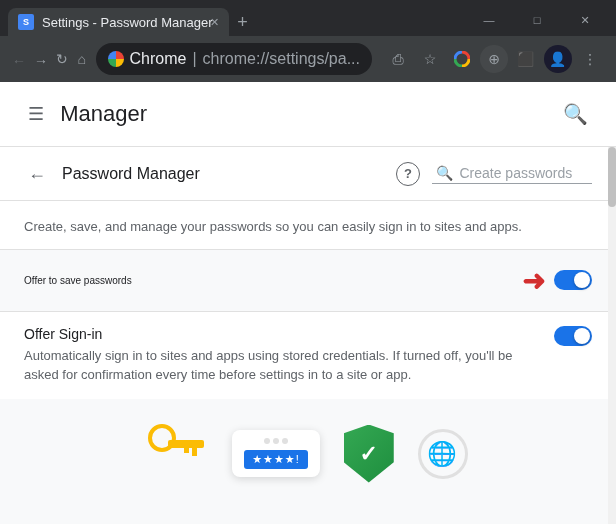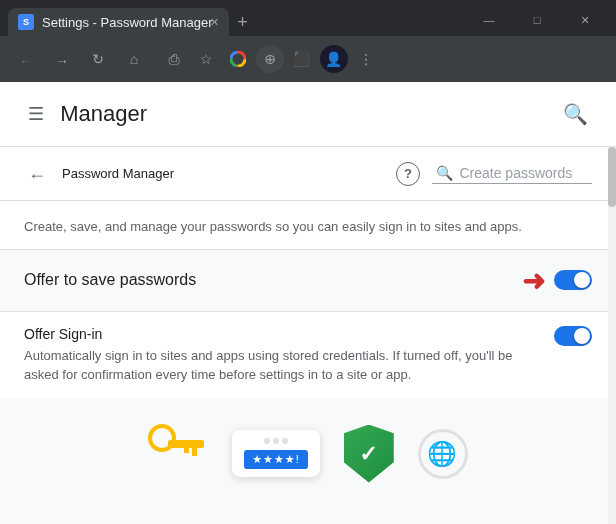"Chrome" div.address-input-wrap { html: none -> <div> <div></div> <span>Chrome</span> <span>|</span> <span>chrome://settings/pa...</span> </div> }
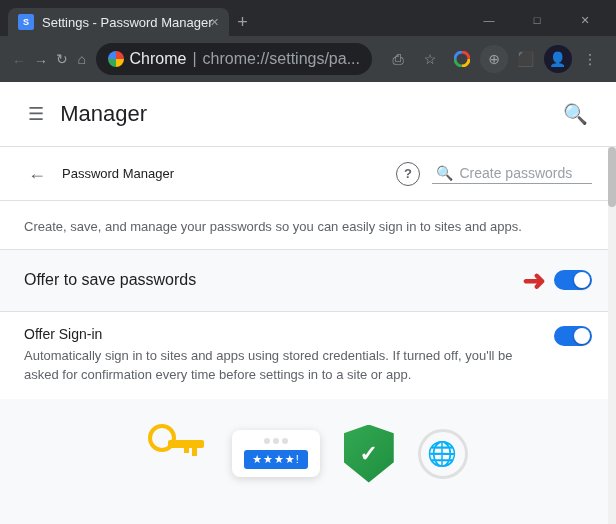"Password Manager" .pm-title { font-size: 13px -> 16px }
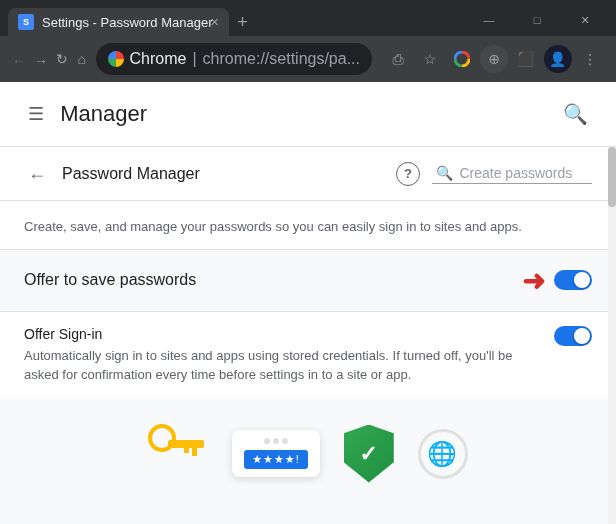"Offer to save passwords" .offer-save-label { font-size: 16px -> 10px }
